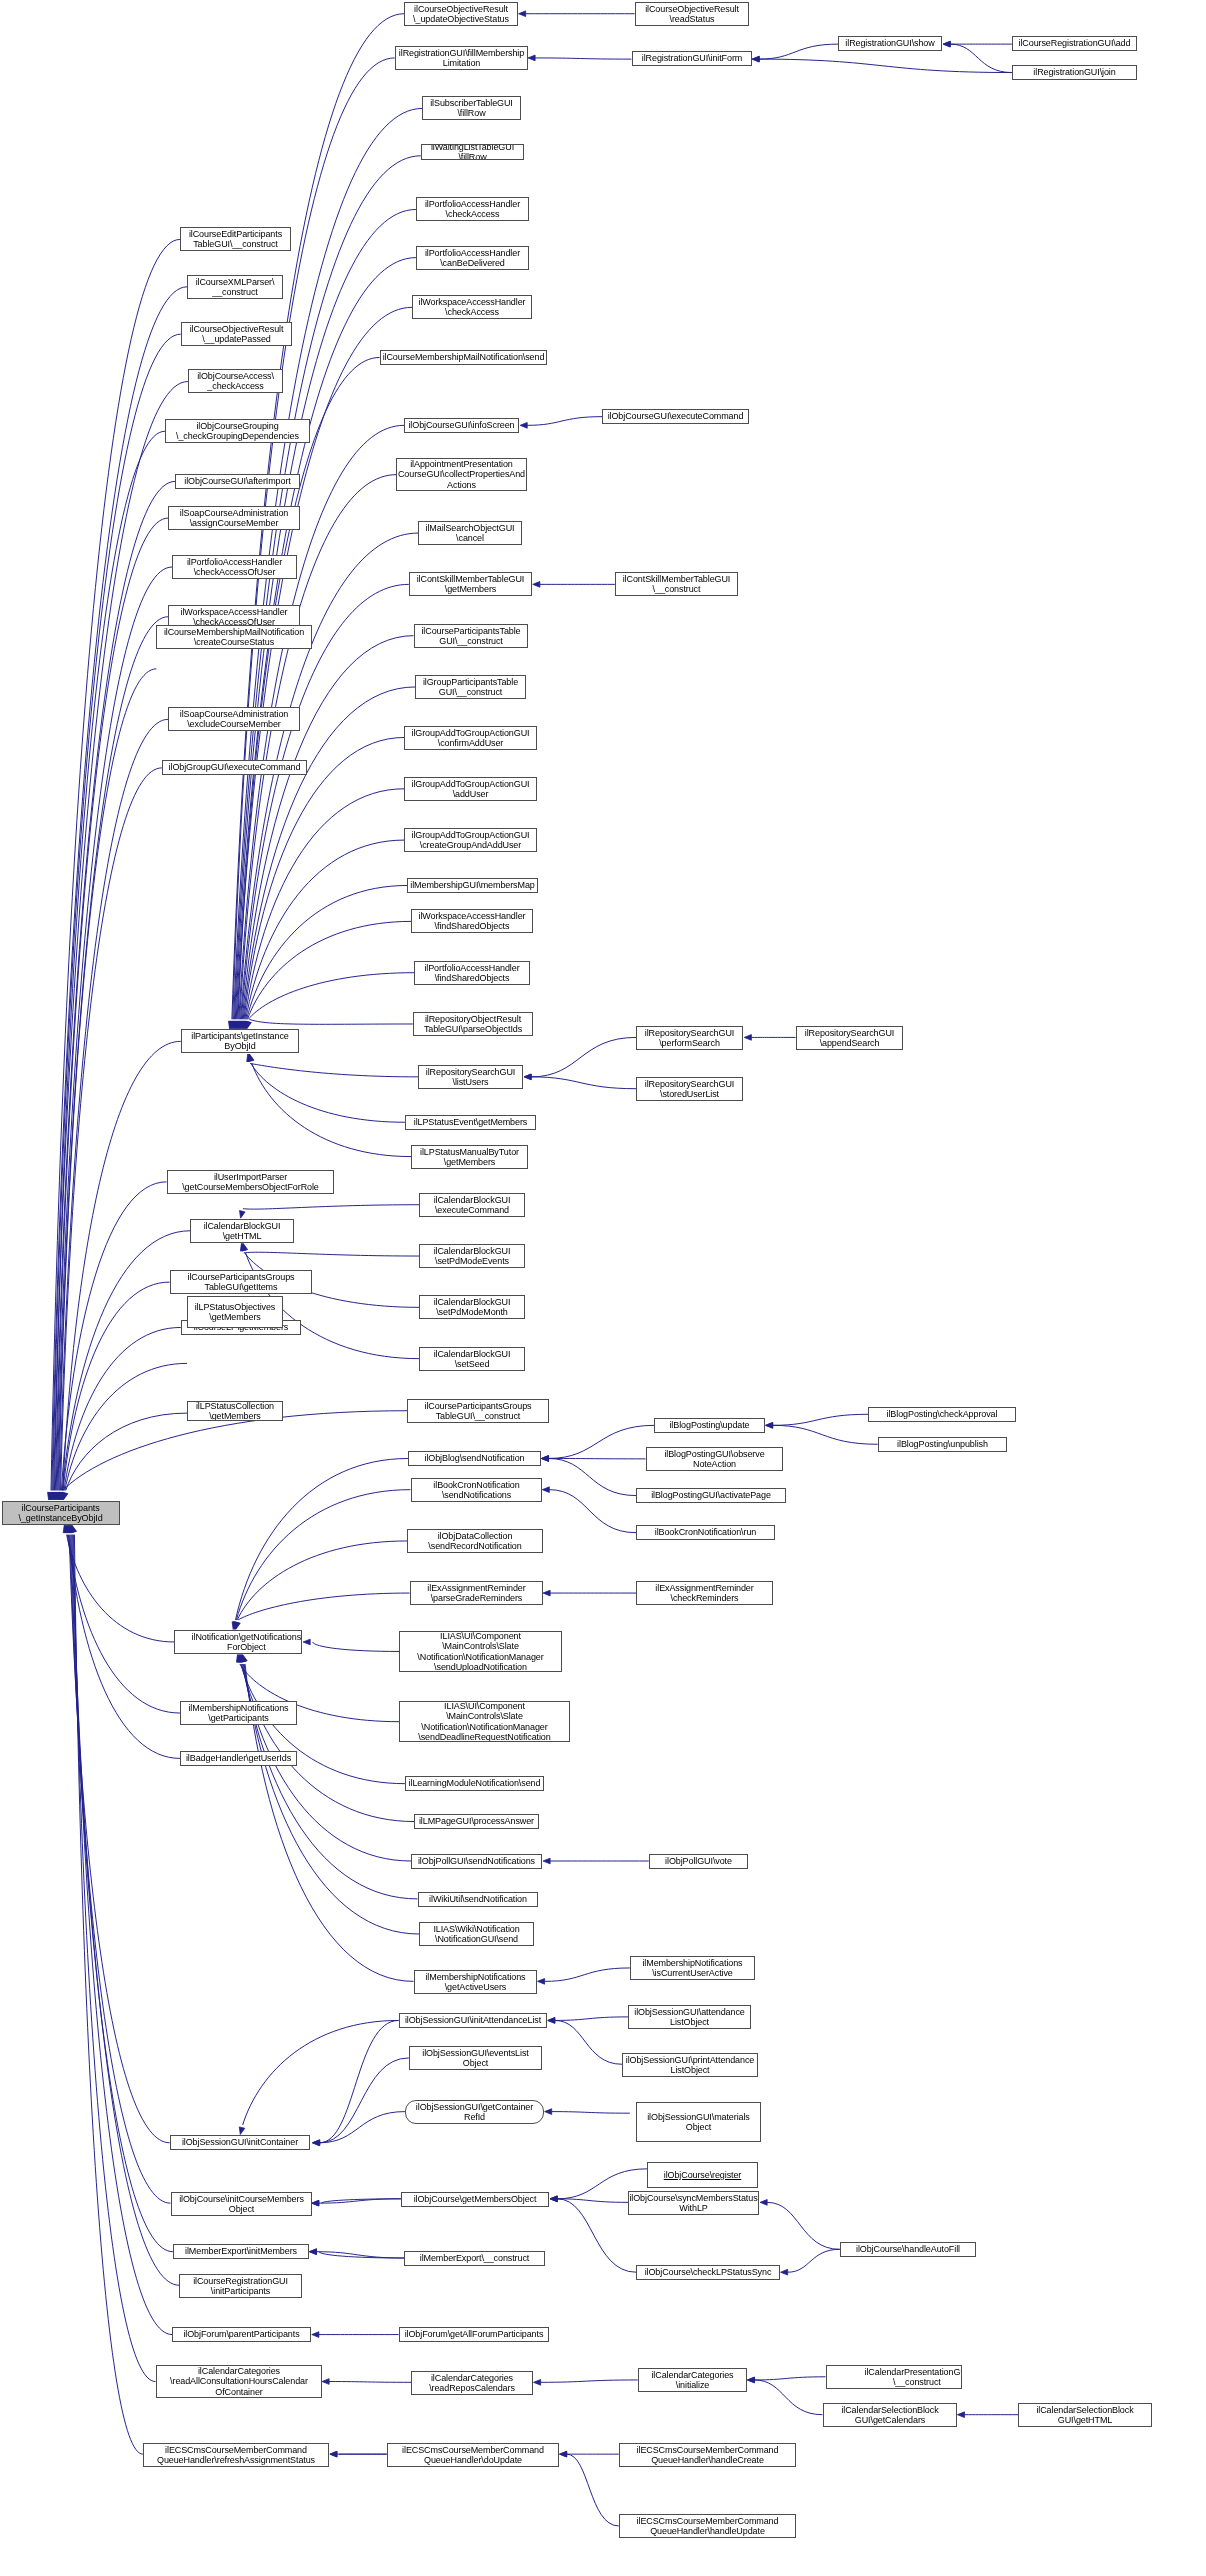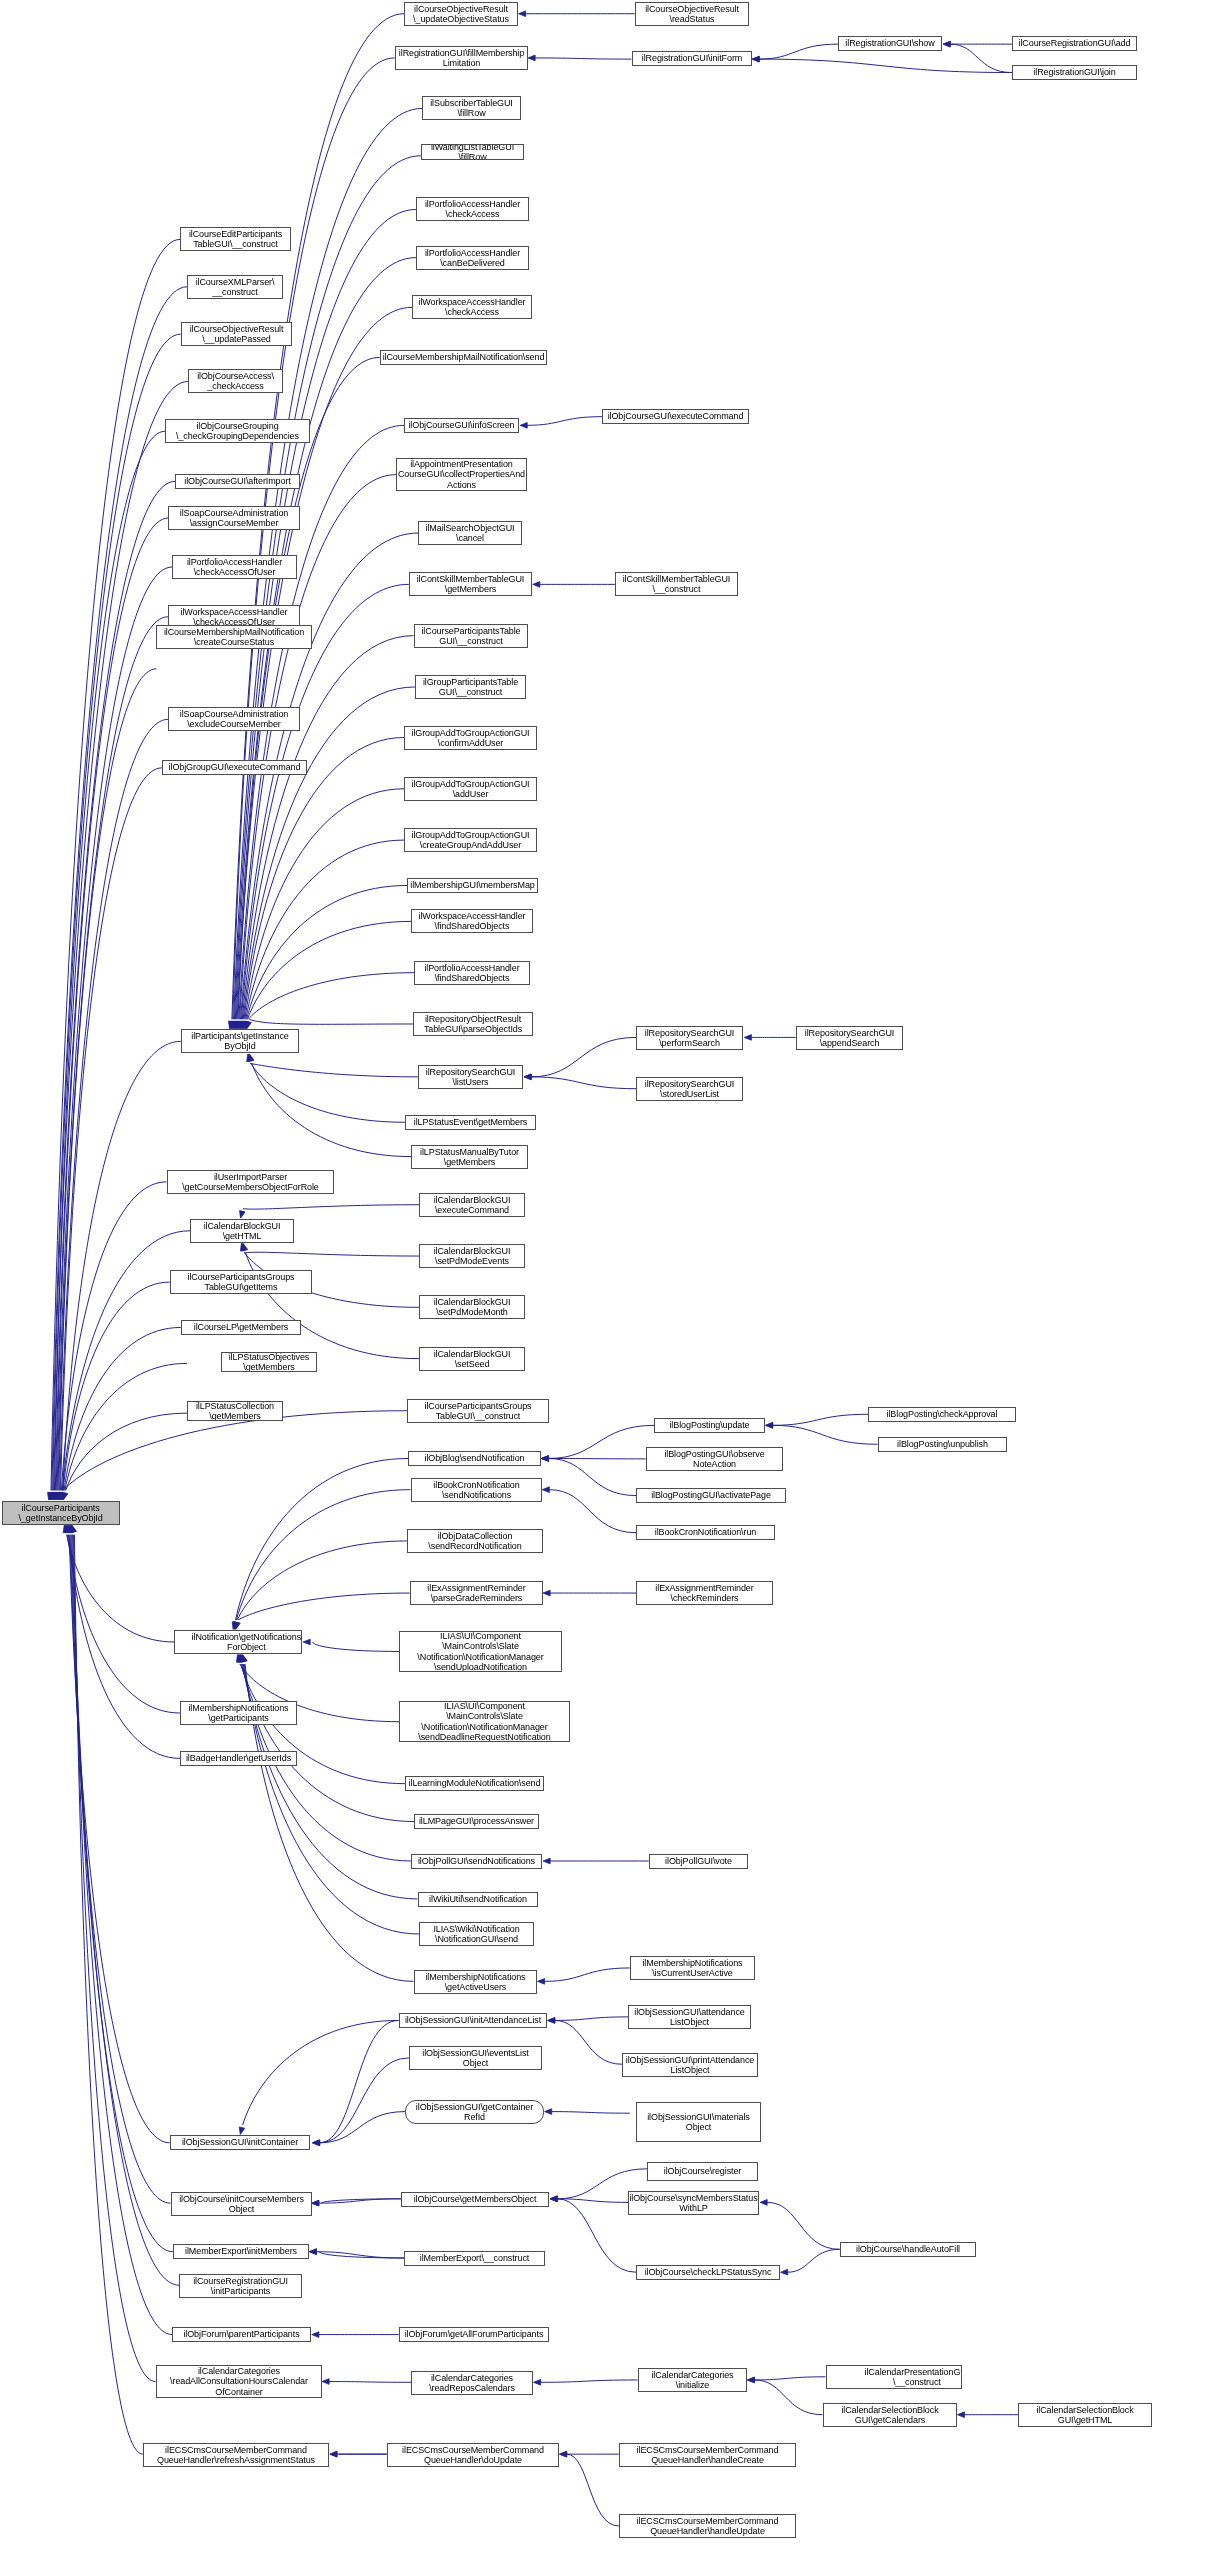"ilLPStatusObjectives" div.node { height: 20px -> 32px; margin-left: 34px -> none; top: 1352px -> 1296px }
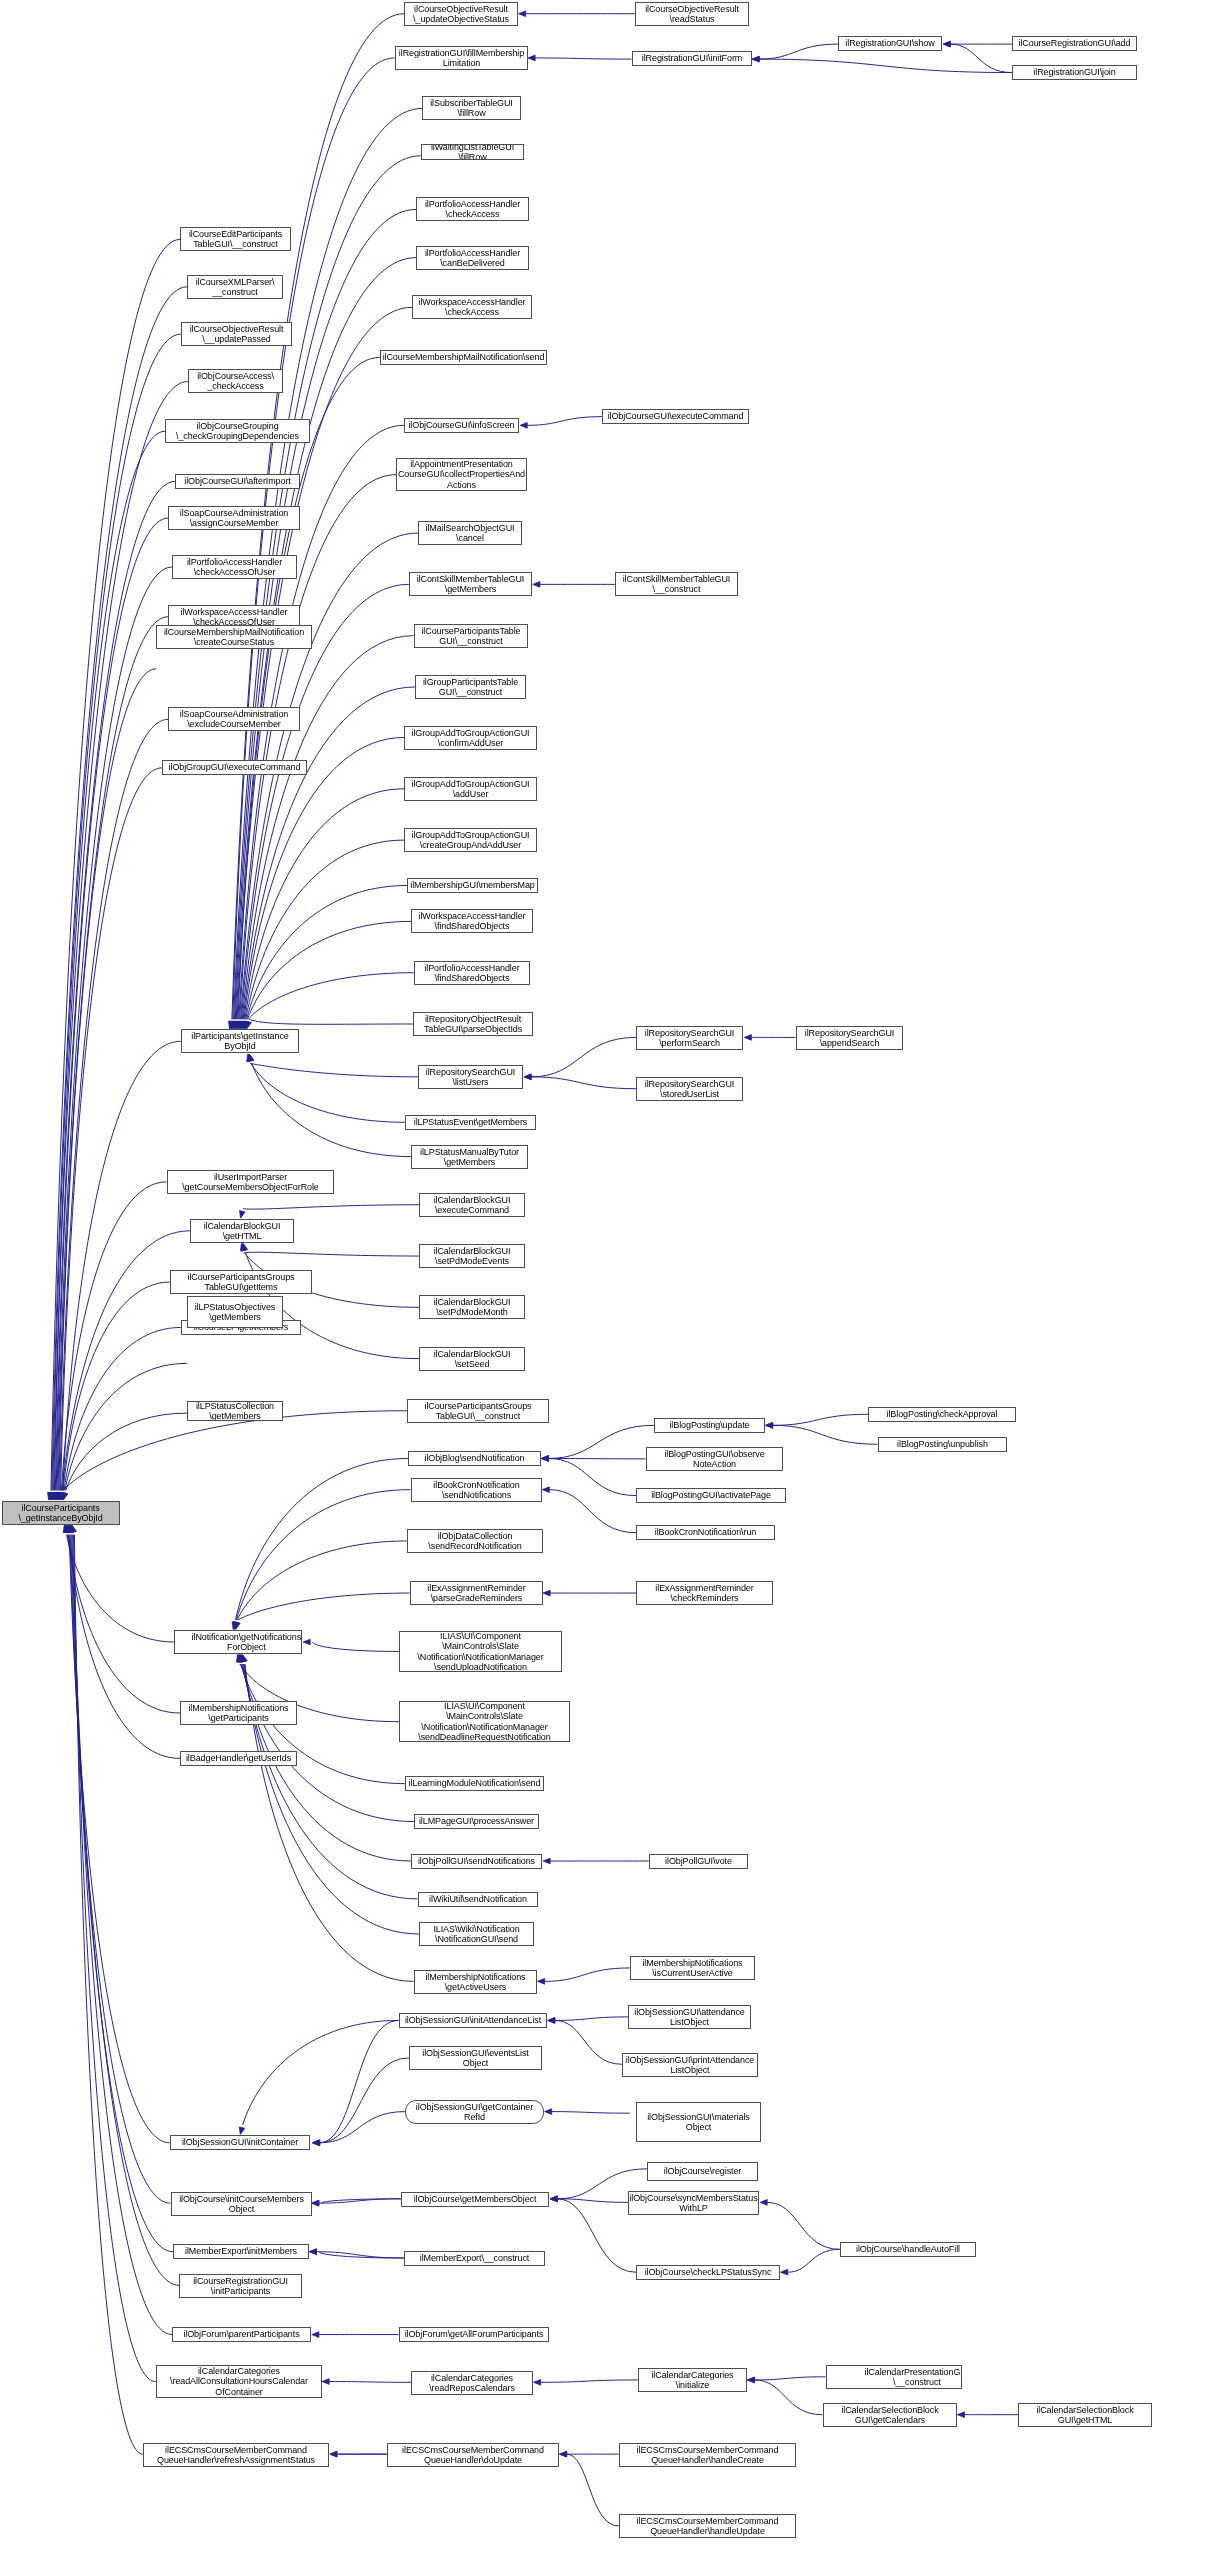"ilObjCourse\register" div.node { height: 19px -> 26px; text-decoration: none -> underline }
